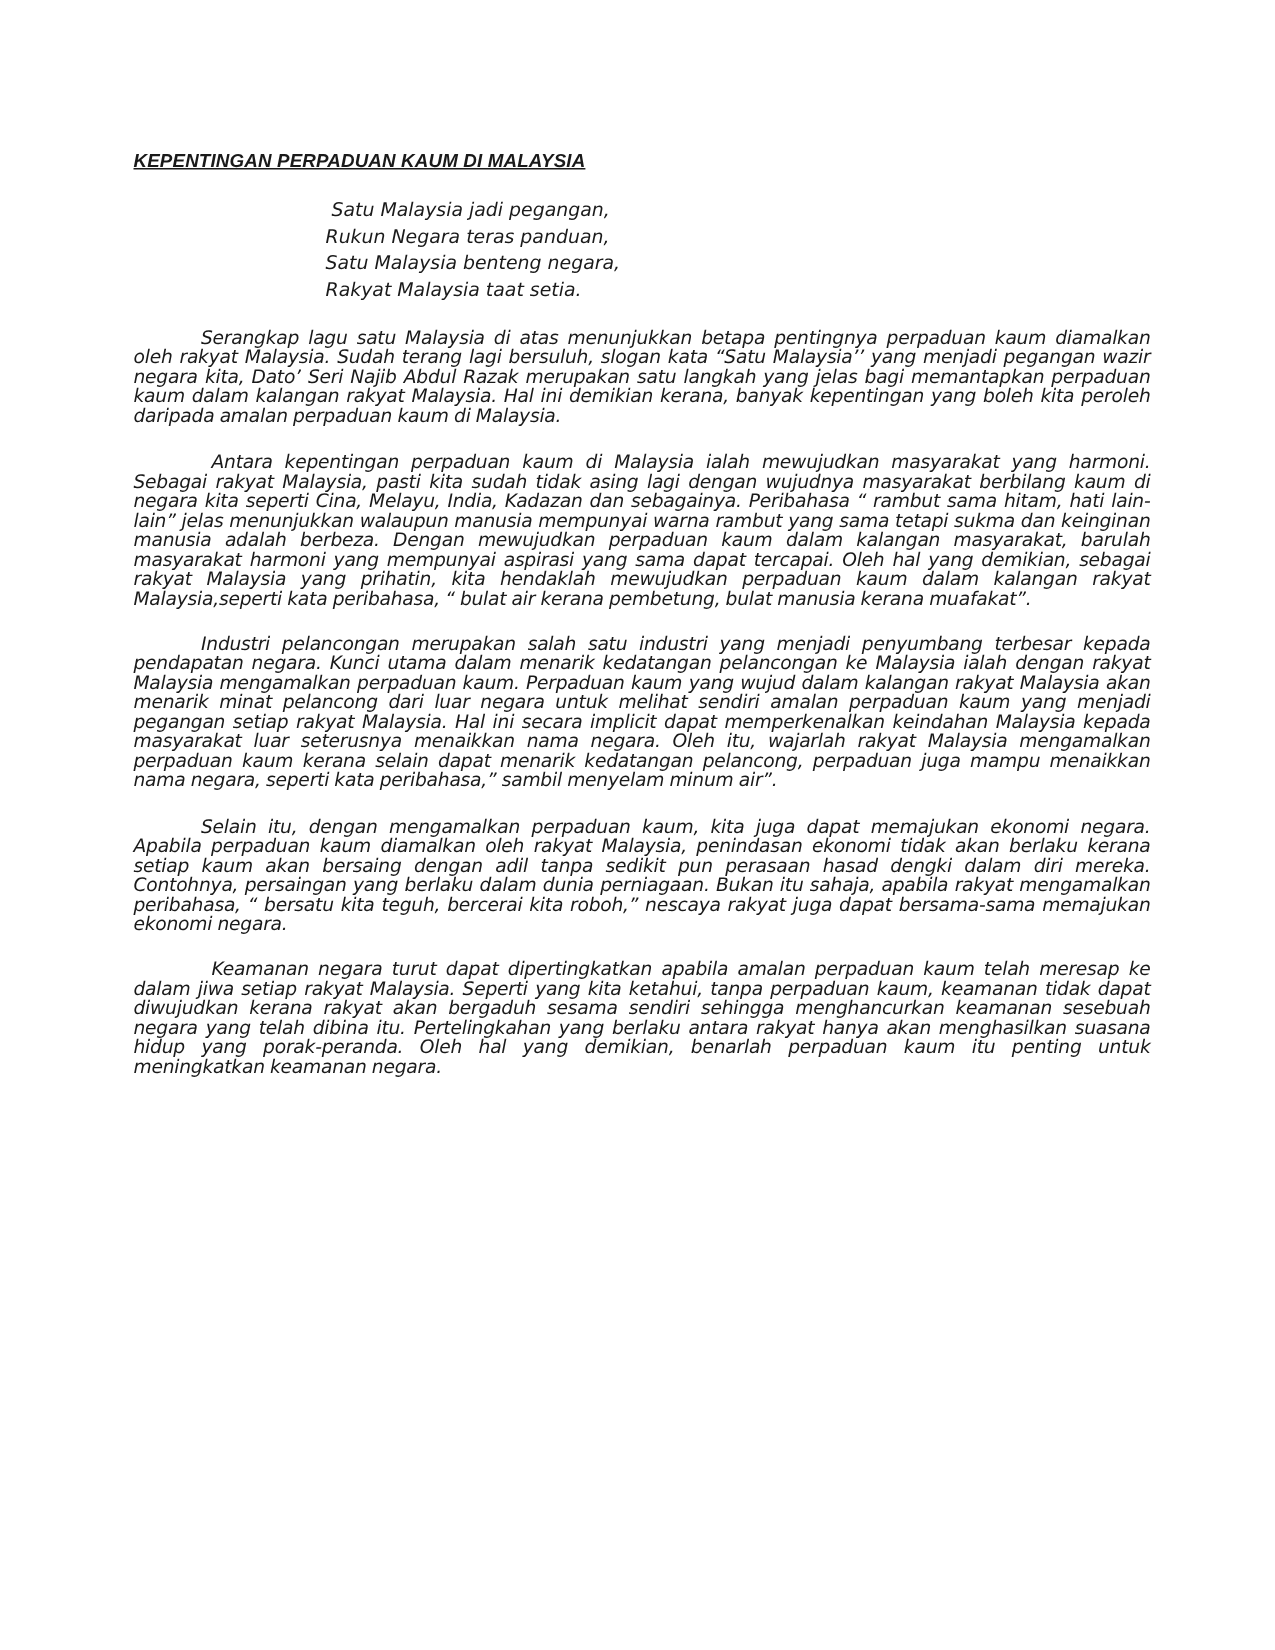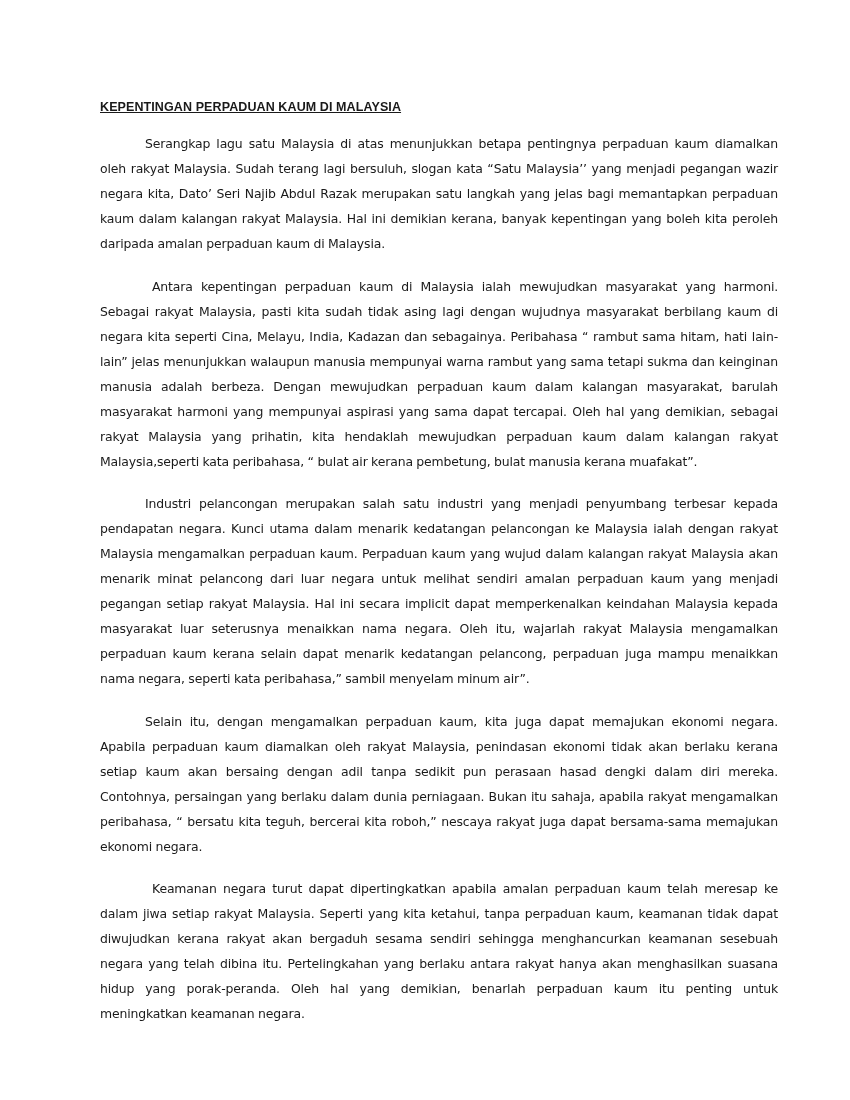"KEPENTINGAN PERPADUAN KAUM DI MALAYSIA" .page { font-style: none -> italic; left: 100px -> 89px }
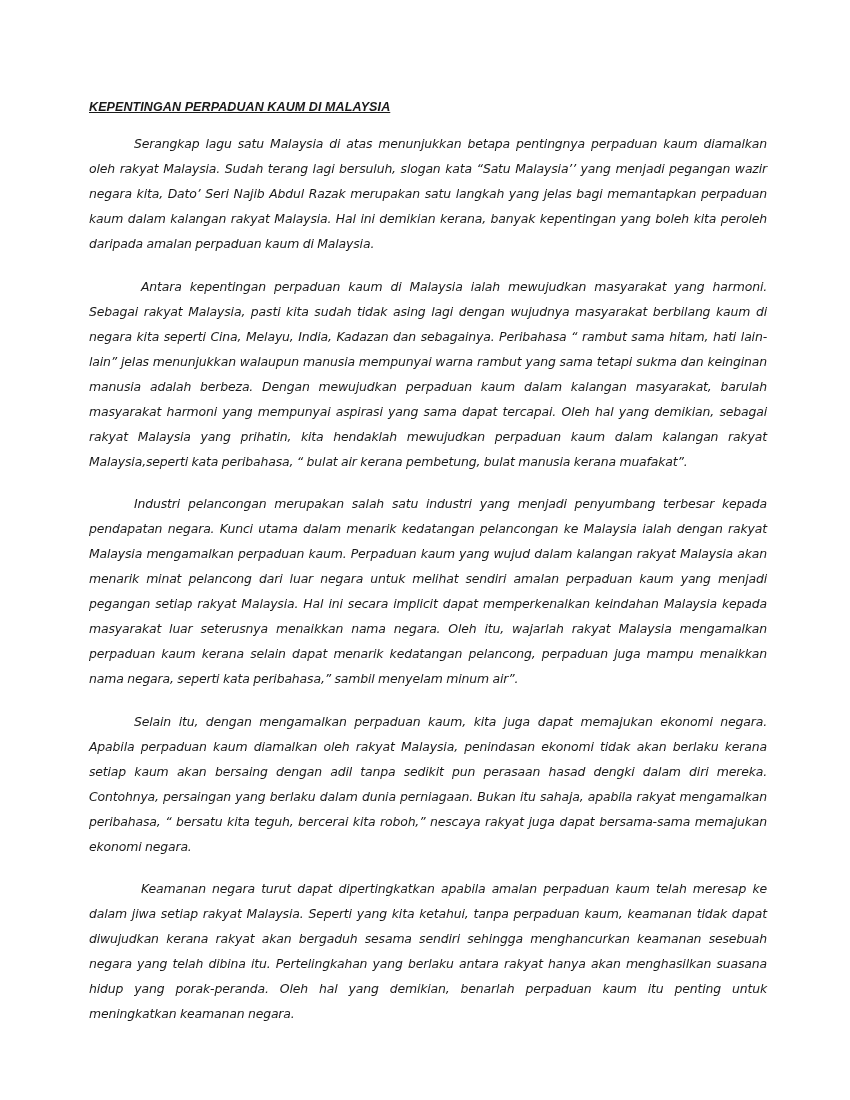"Satu Malaysia jadi pegangan," div.poem { html: none -> <div> <div> Satu Malaysia jadi pegangan,</div> <div>Rukun Negara teras panduan,</div> <div>Satu Malaysia benteng negara,</div> <div>Rakyat Malaysia taat setia.</div> </div> }
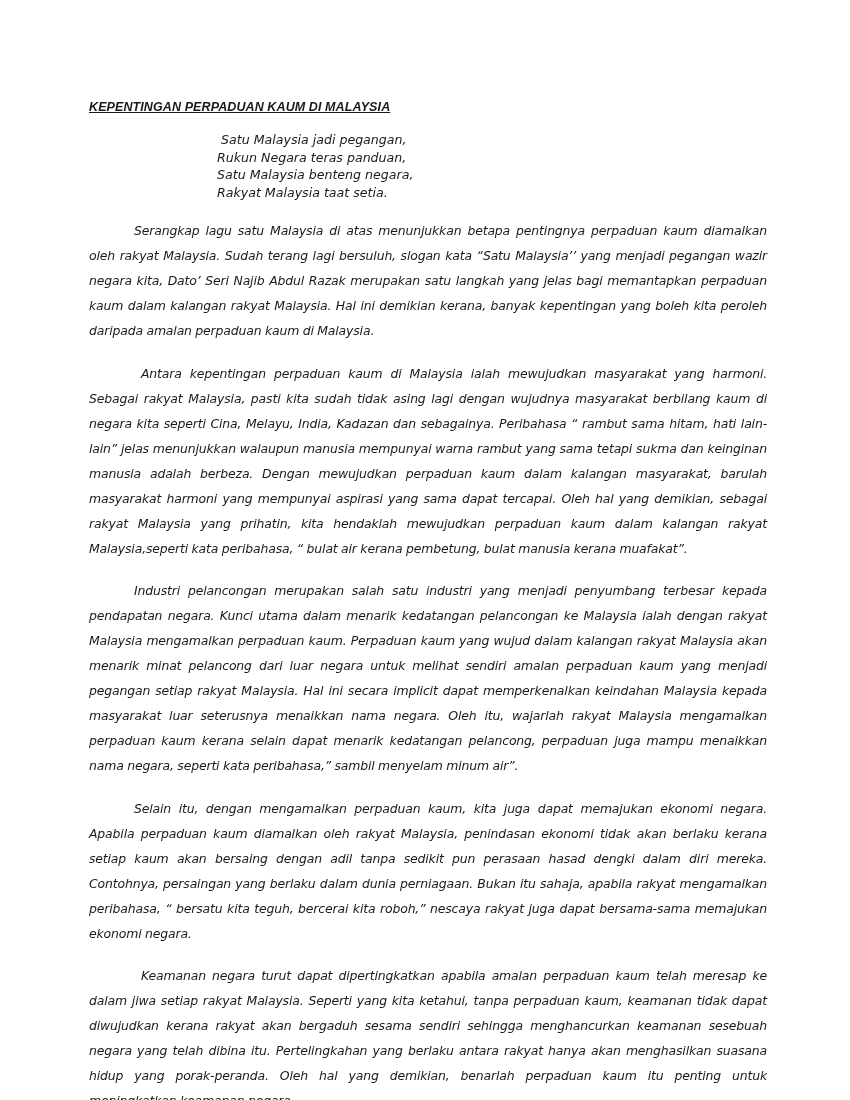"Serangkap lagu satu Malaysia di" p.para { line-height: 25px -> 13px }
